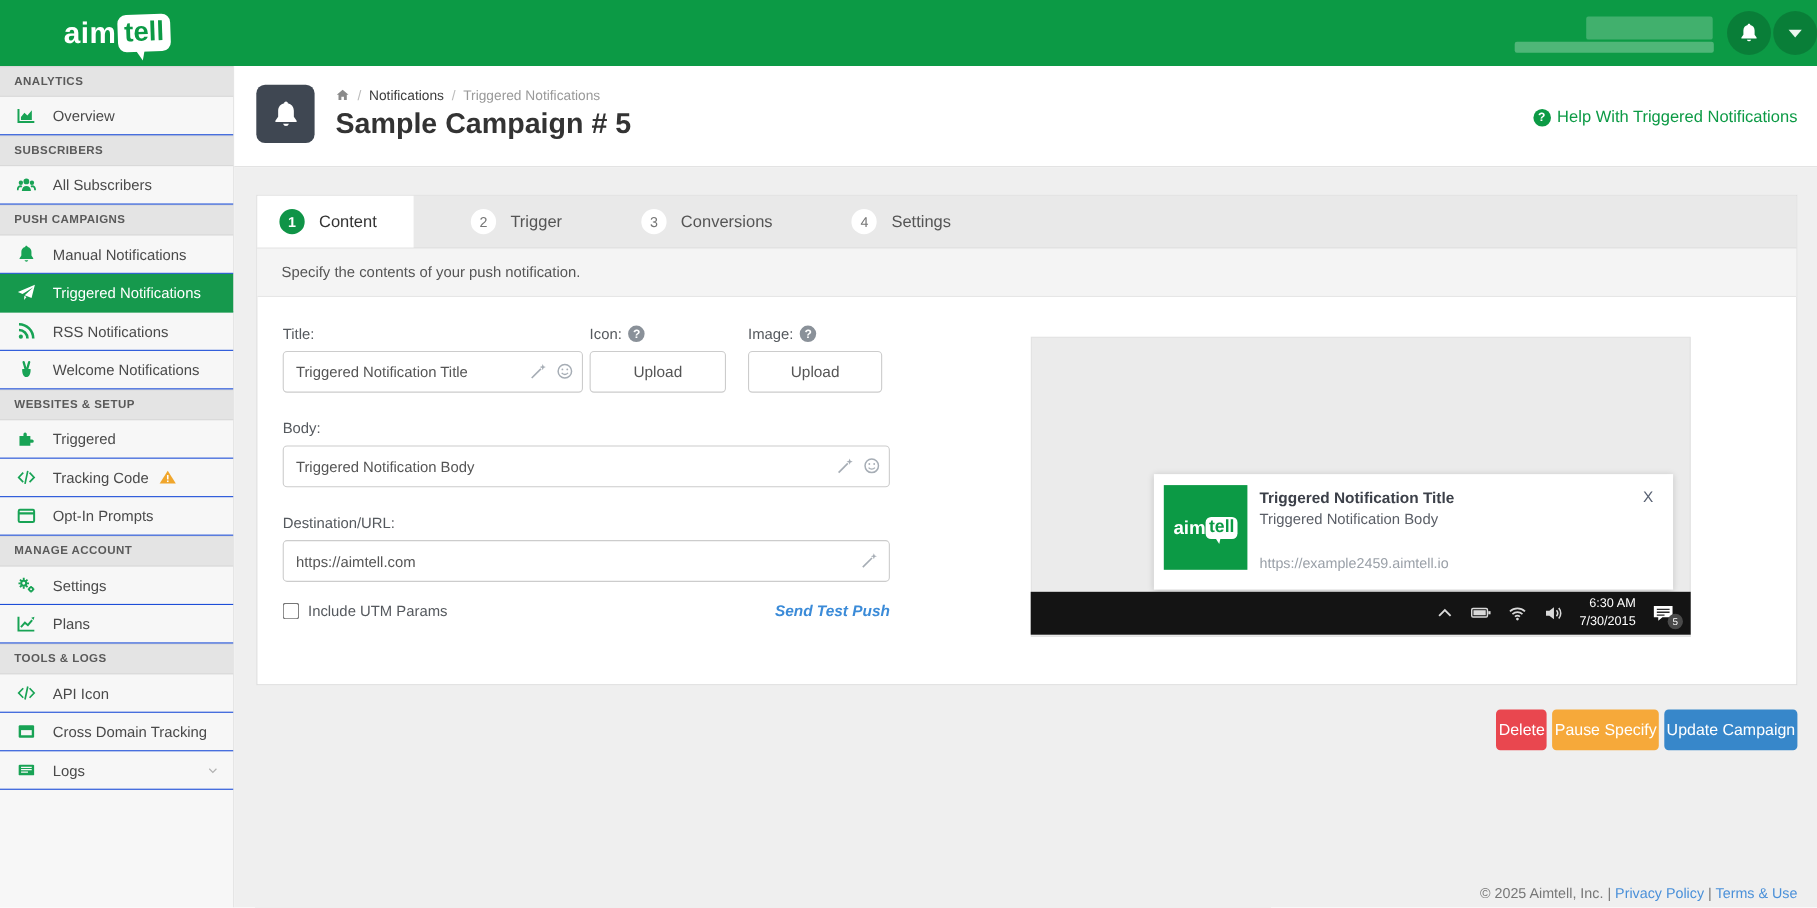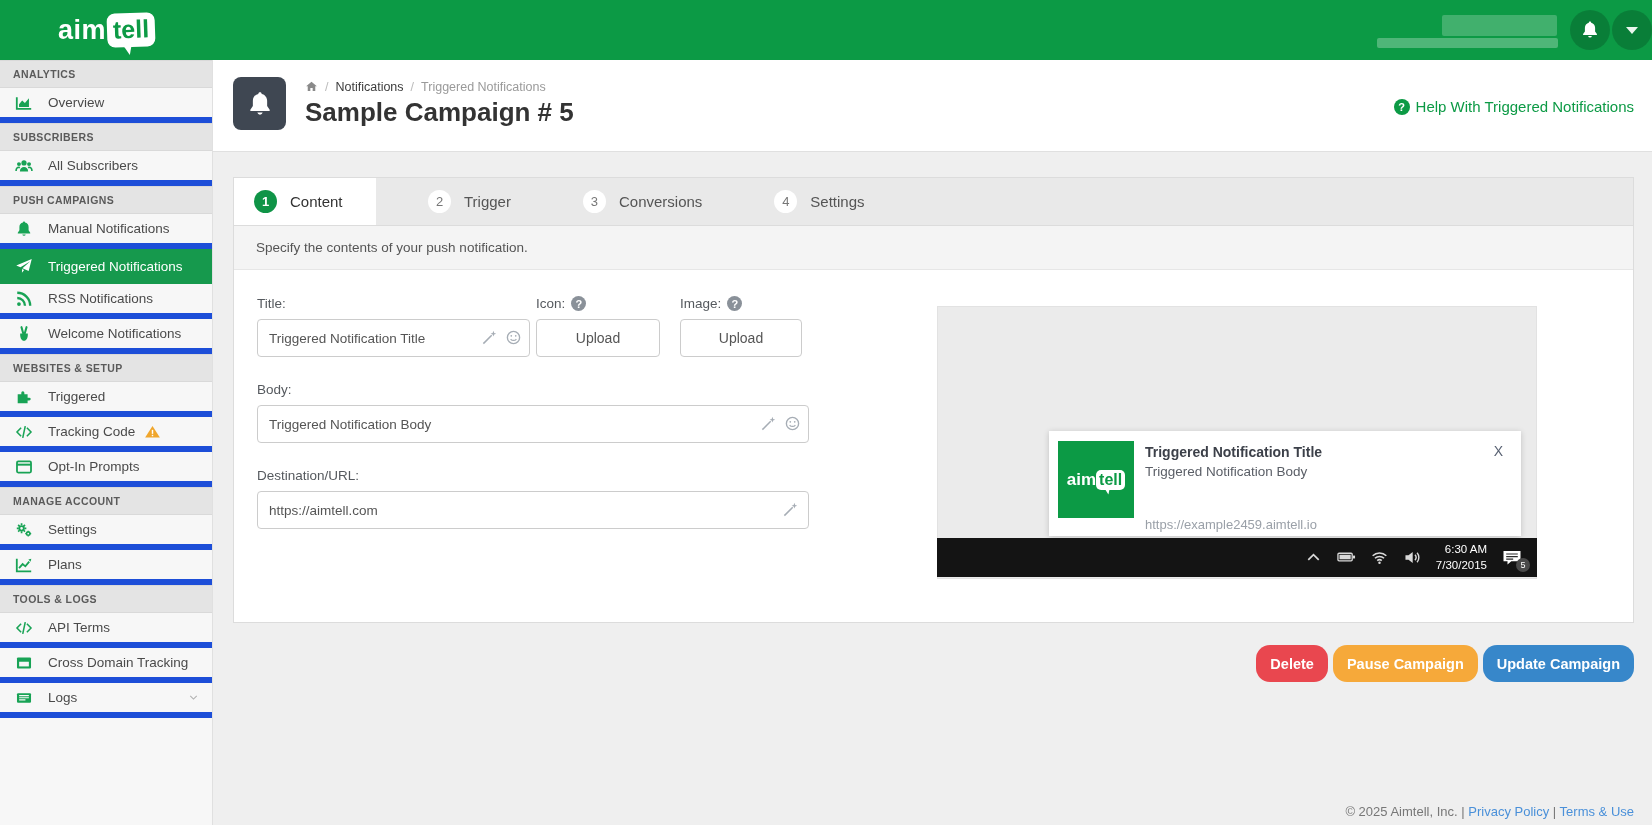"Overview" .sb-item { border-bottom: 6px solid #1d4ed8 -> 1px solid #1d4ed8 }
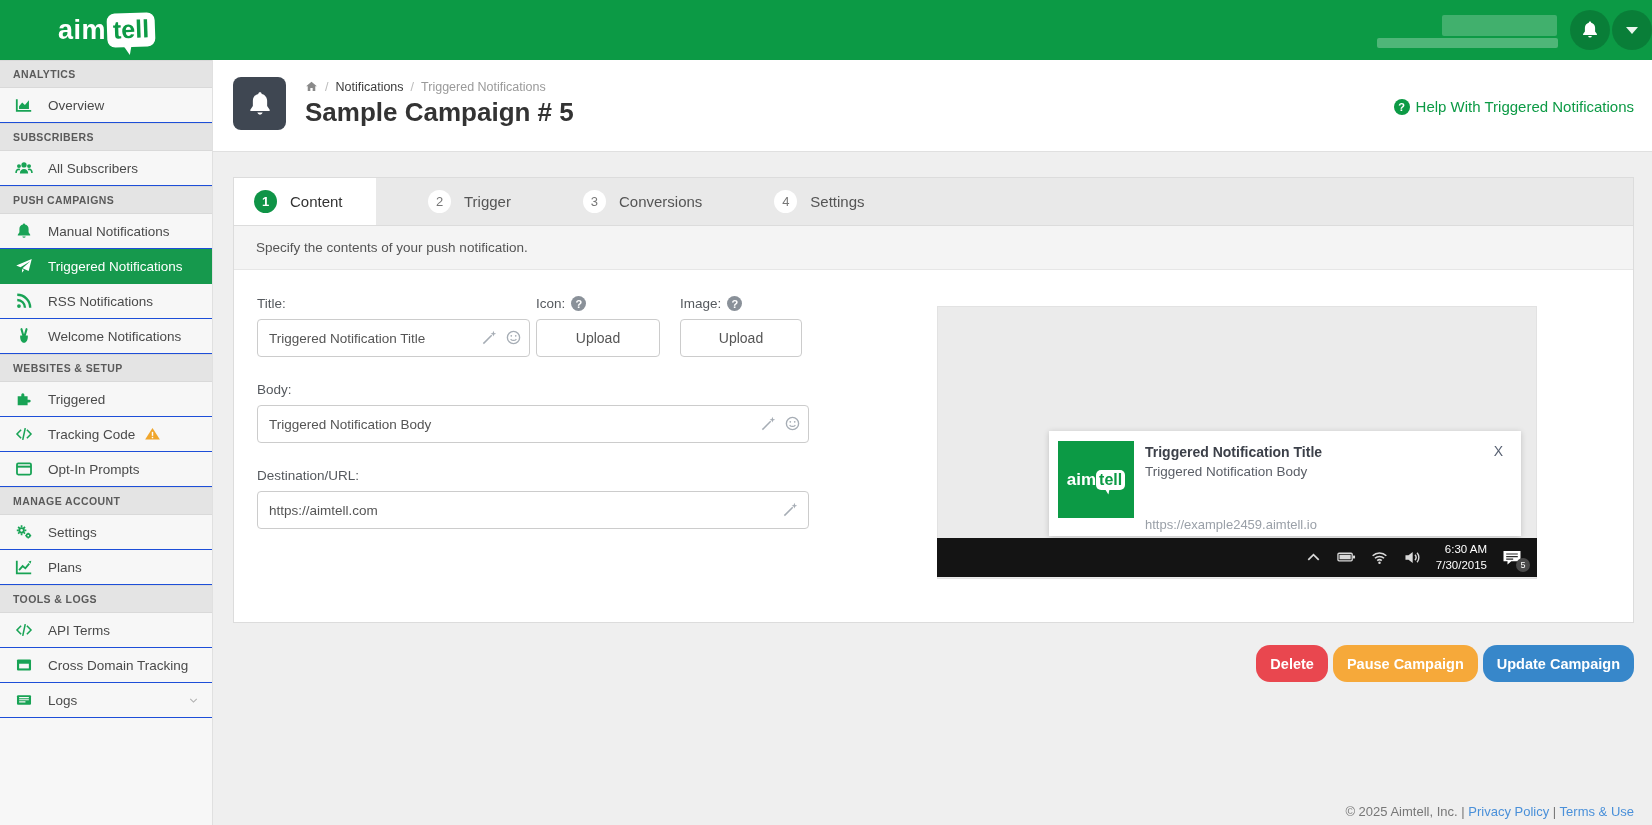"https://example2459.aimtell.io" .notif-url { top: 86px -> 73px }
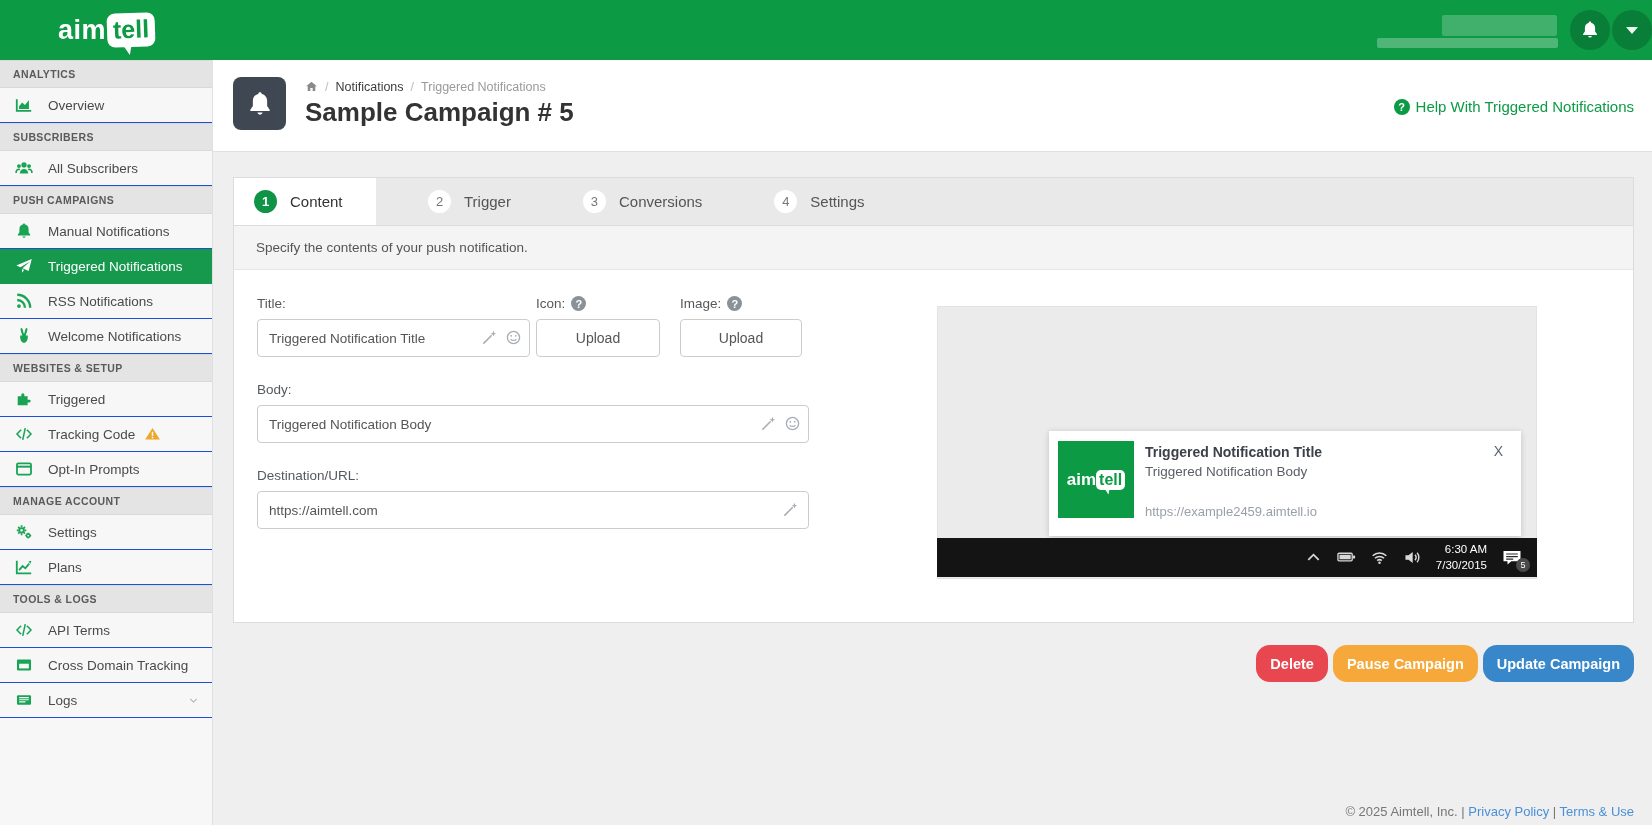"Include UTM Params" div.utmrow { html: none -> <div> <label> <input> <span>Include UTM Params</span> </label> <a>Send Test Push</a> </div> }
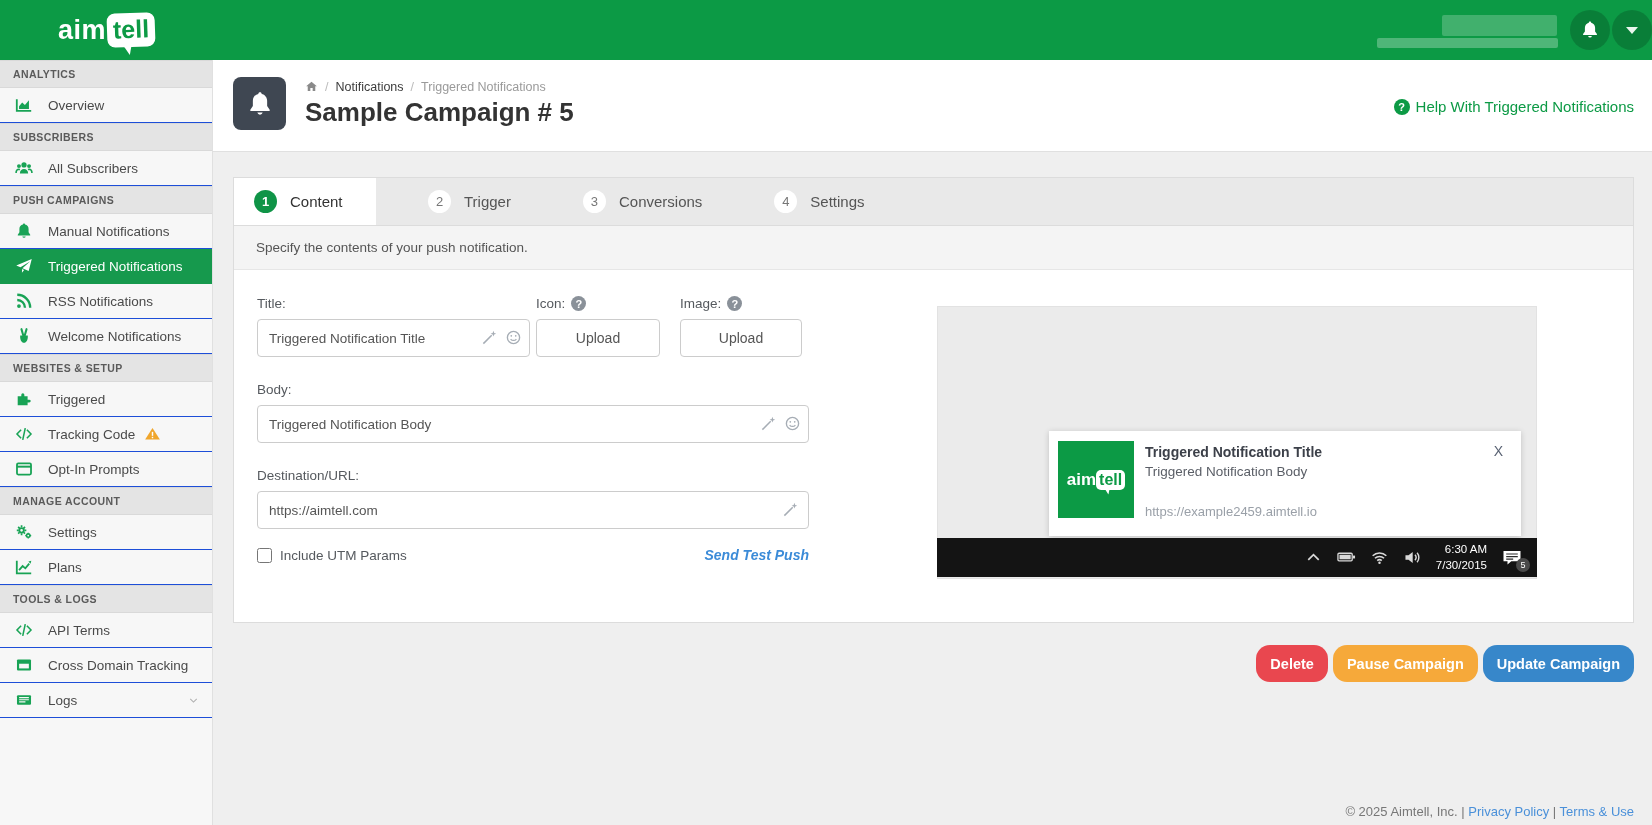"API Terms" span { text: Terms -> Icon }
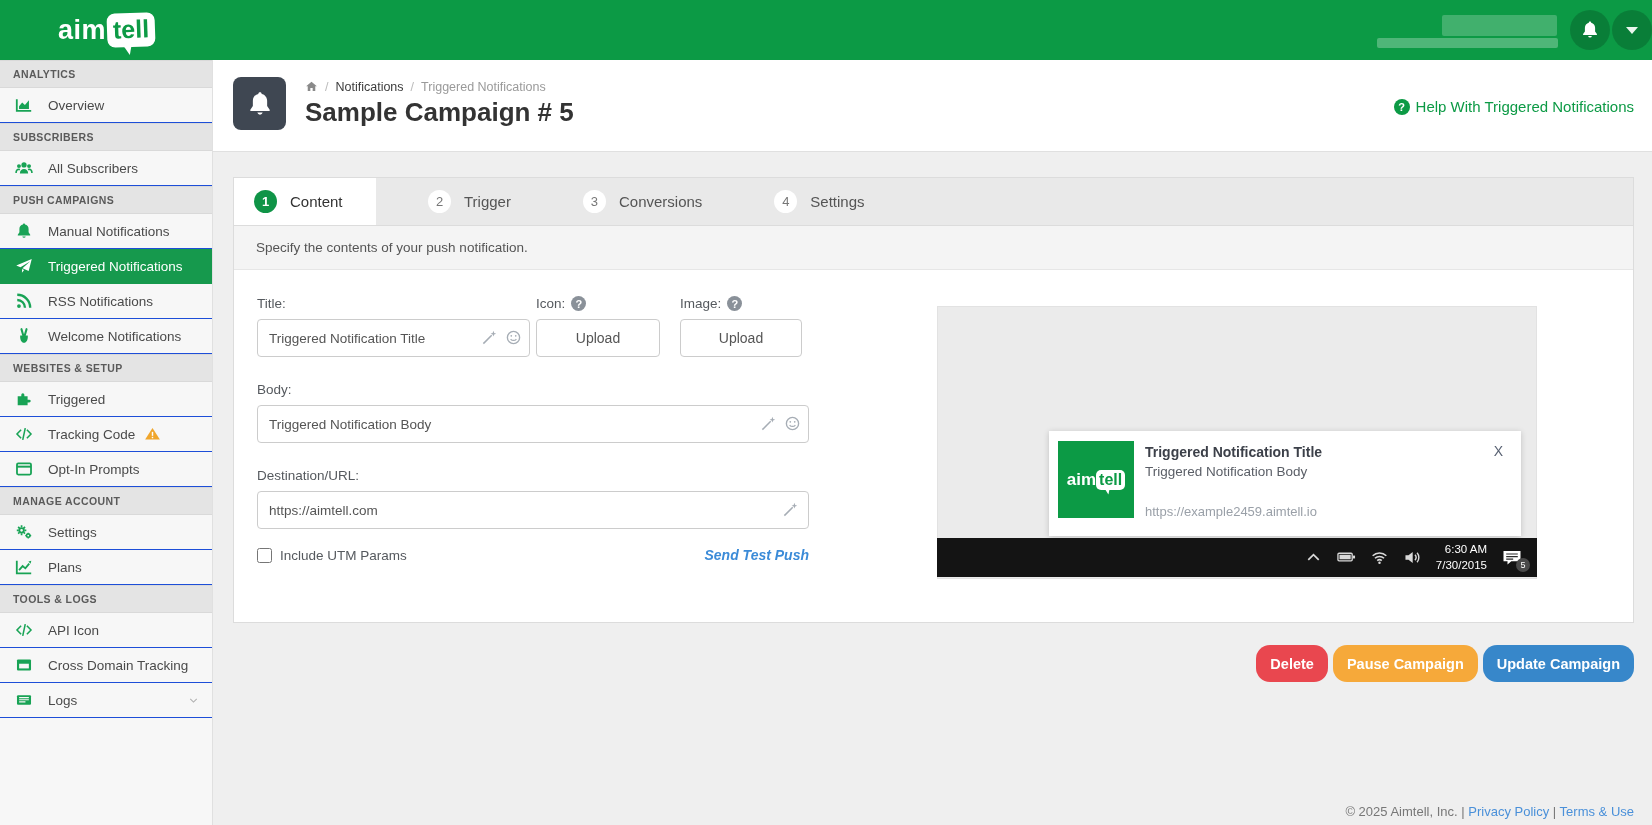"Delete" .btn { border-radius: 14px -> 4px; font-weight: bold -> normal; padding: 0 14px -> 0 2px }
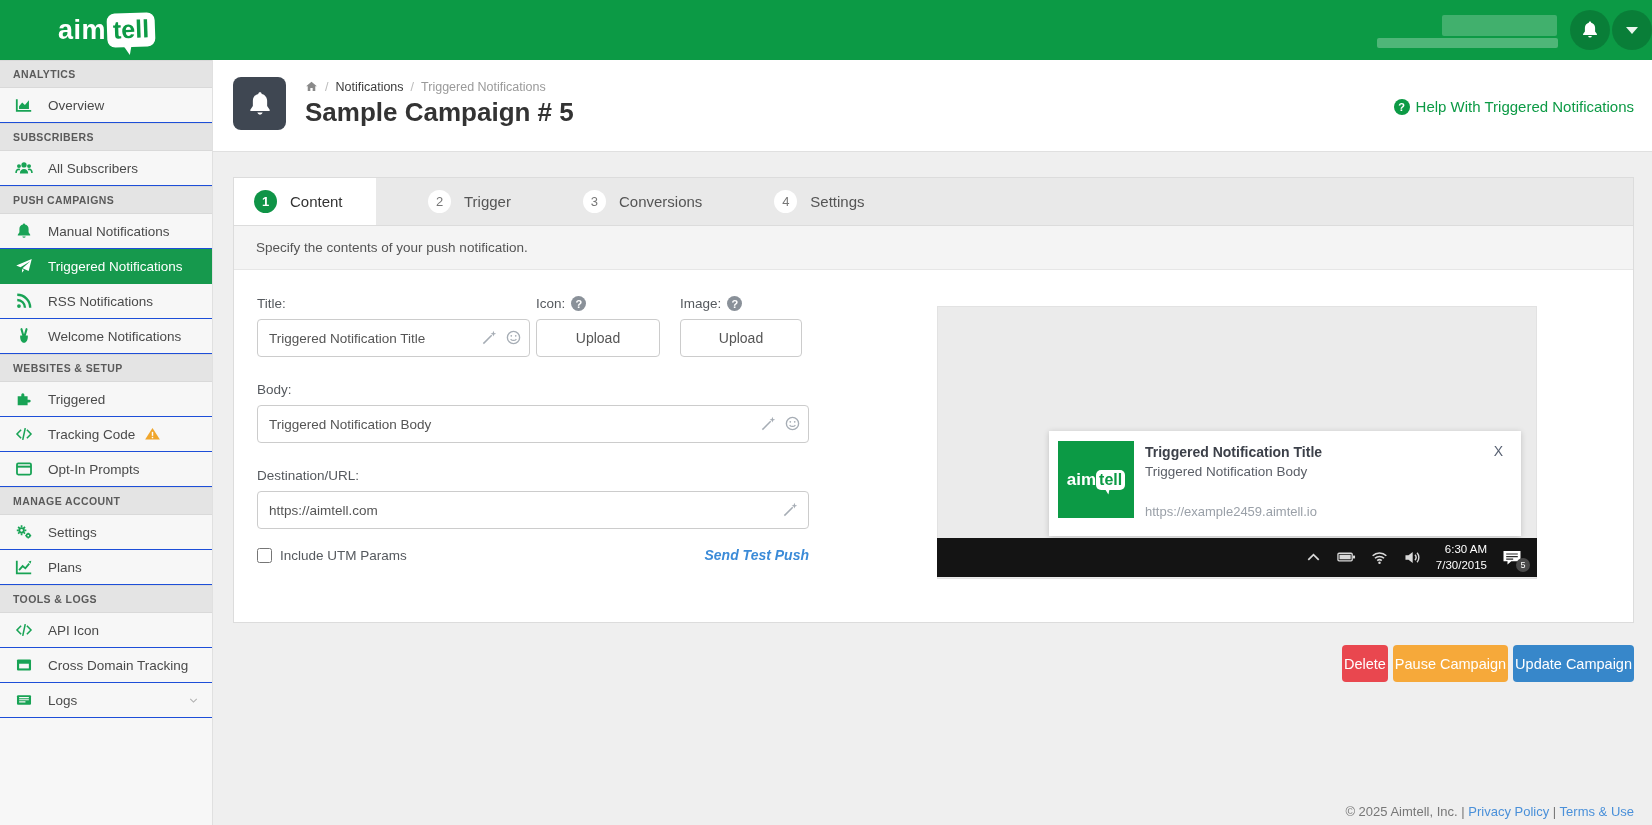"Pause Campaign" button.btn { text: Campaign -> Specify }
